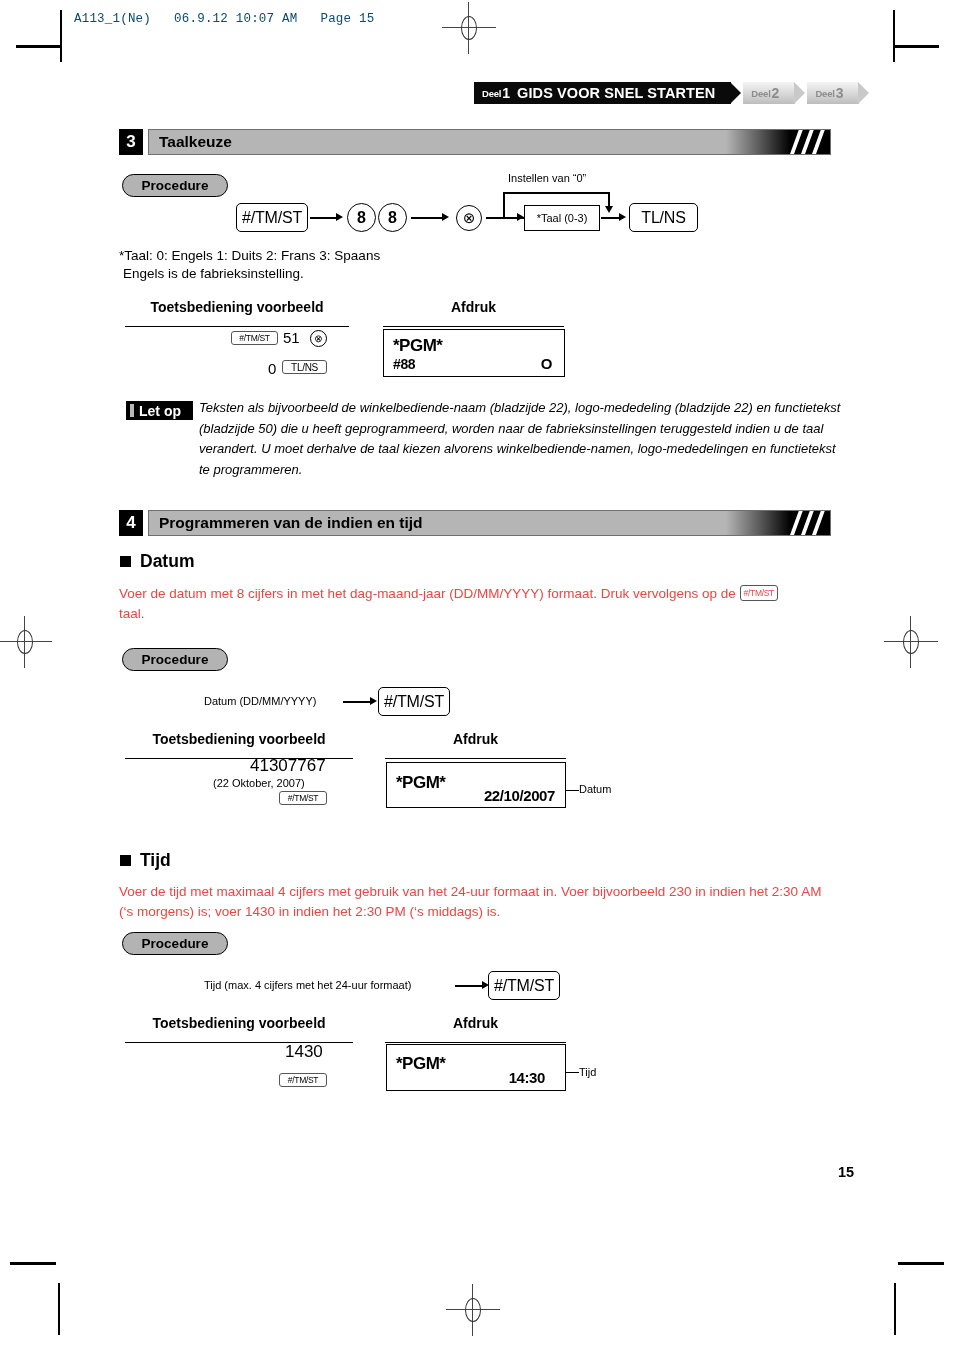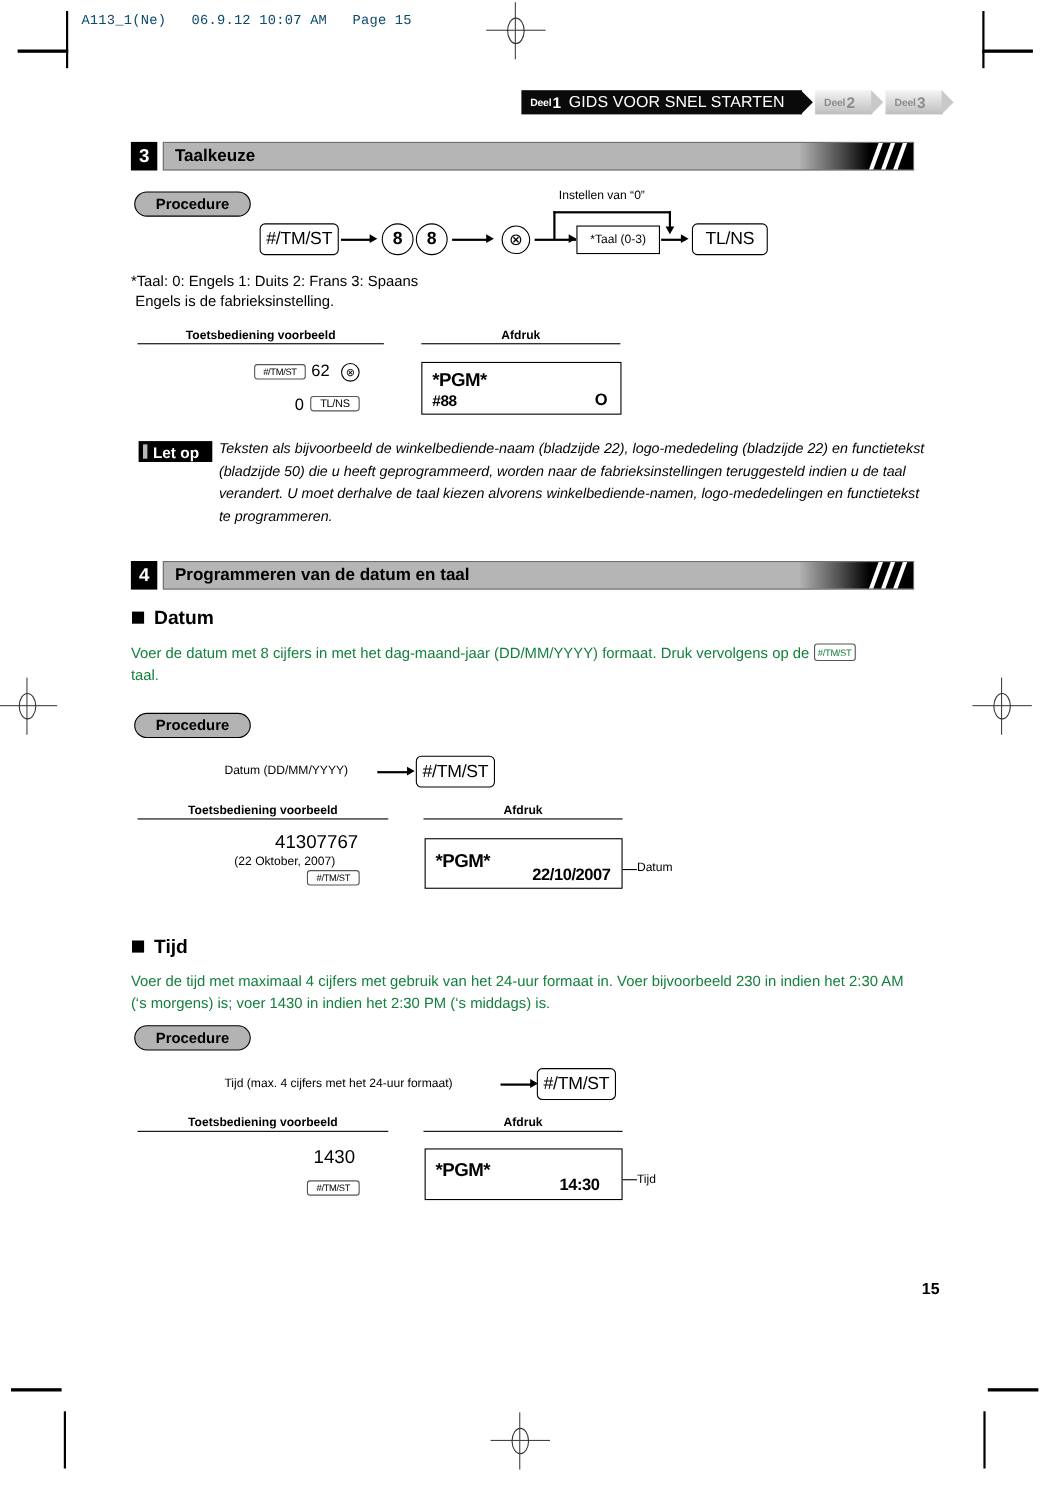"GIDS VOOR SNEL STARTEN" .tab .tab-title { font-weight: normal -> bold }
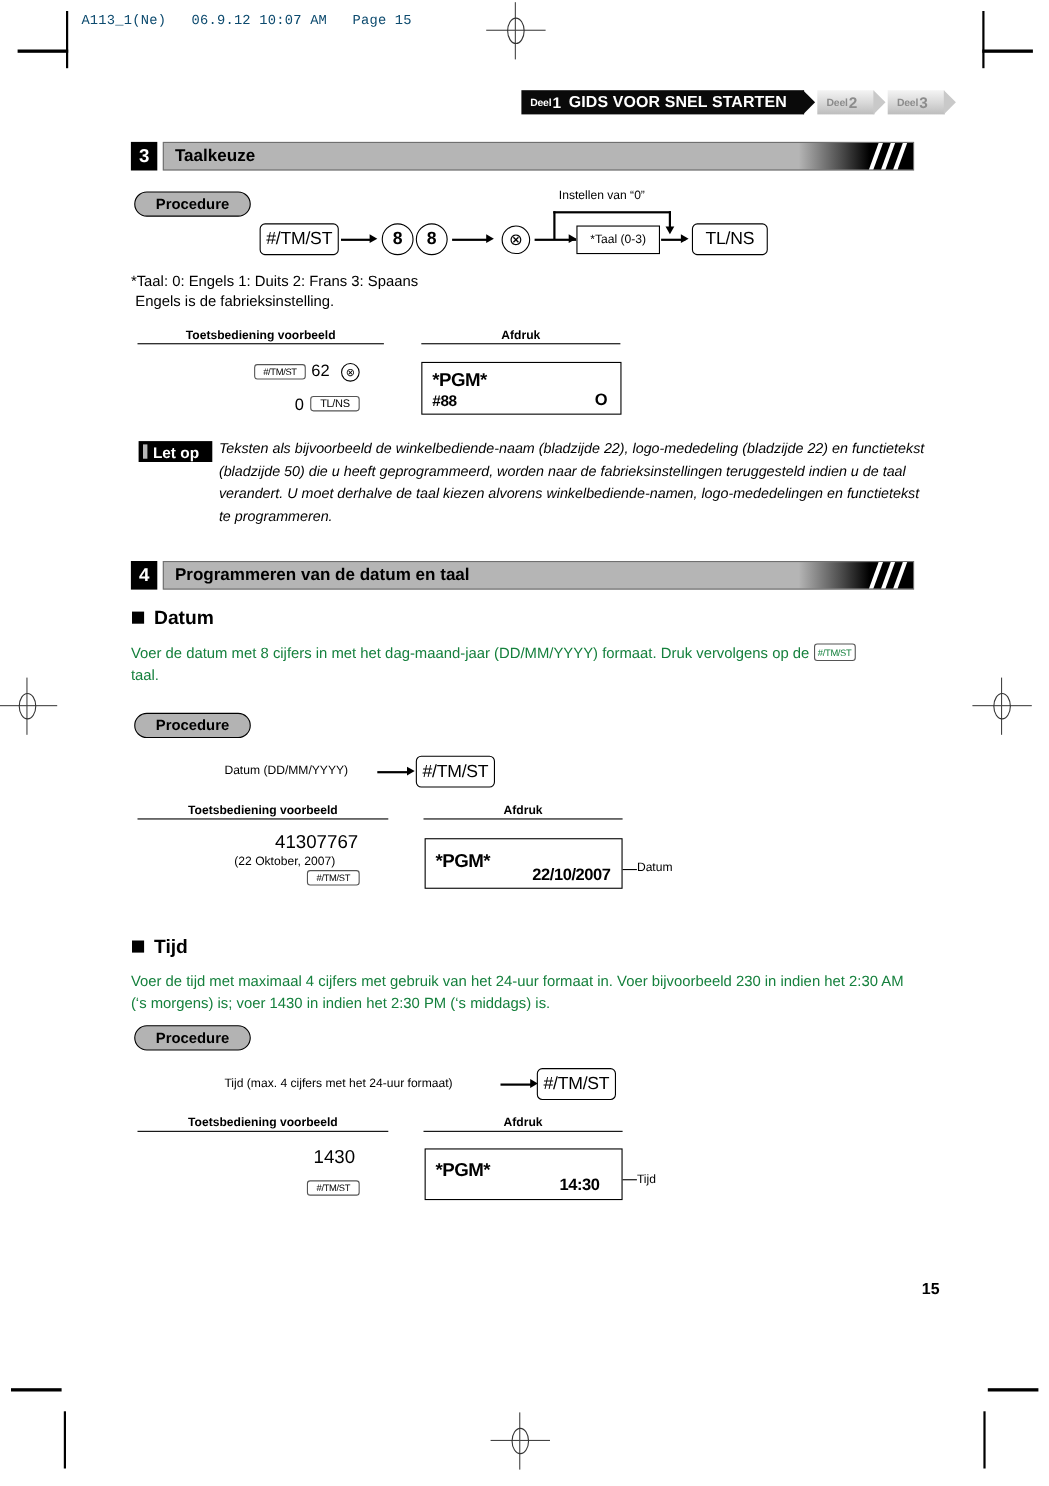"Toetsbediening voorbeeld" .colhead { font-size: 11px -> 14px; padding-bottom: 1px -> 11px }
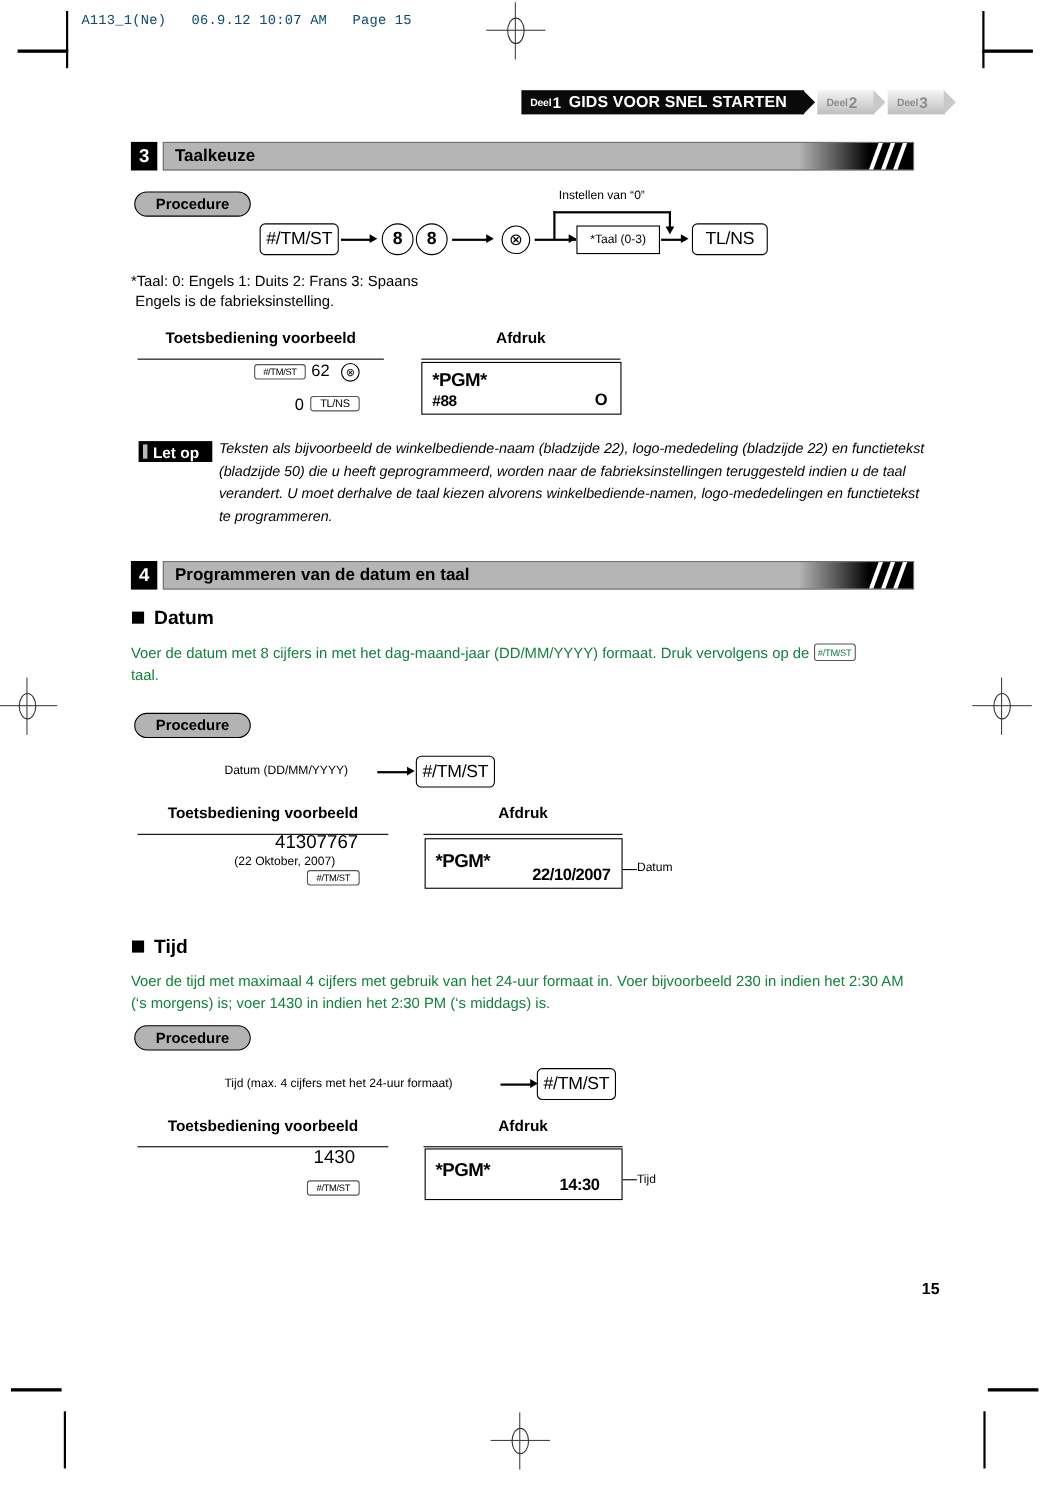"62" div.txt { text: 62 -> 51 }
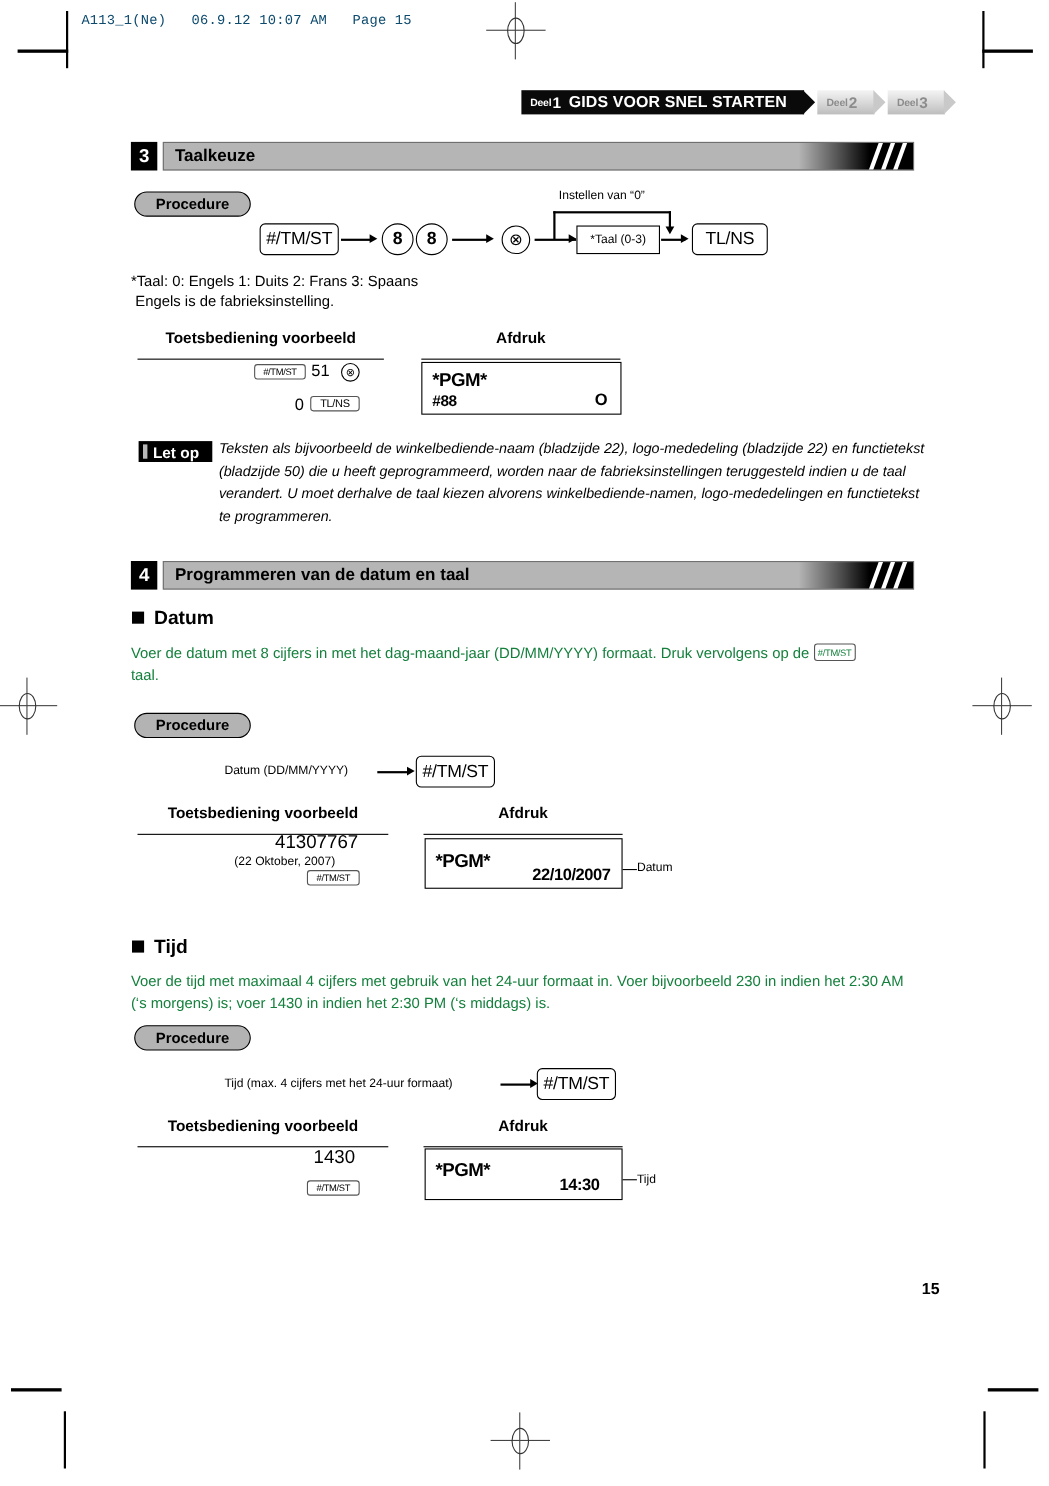"Programmeren van de datum en" span.sec-title { text: datum en taal -> indien en tijd }
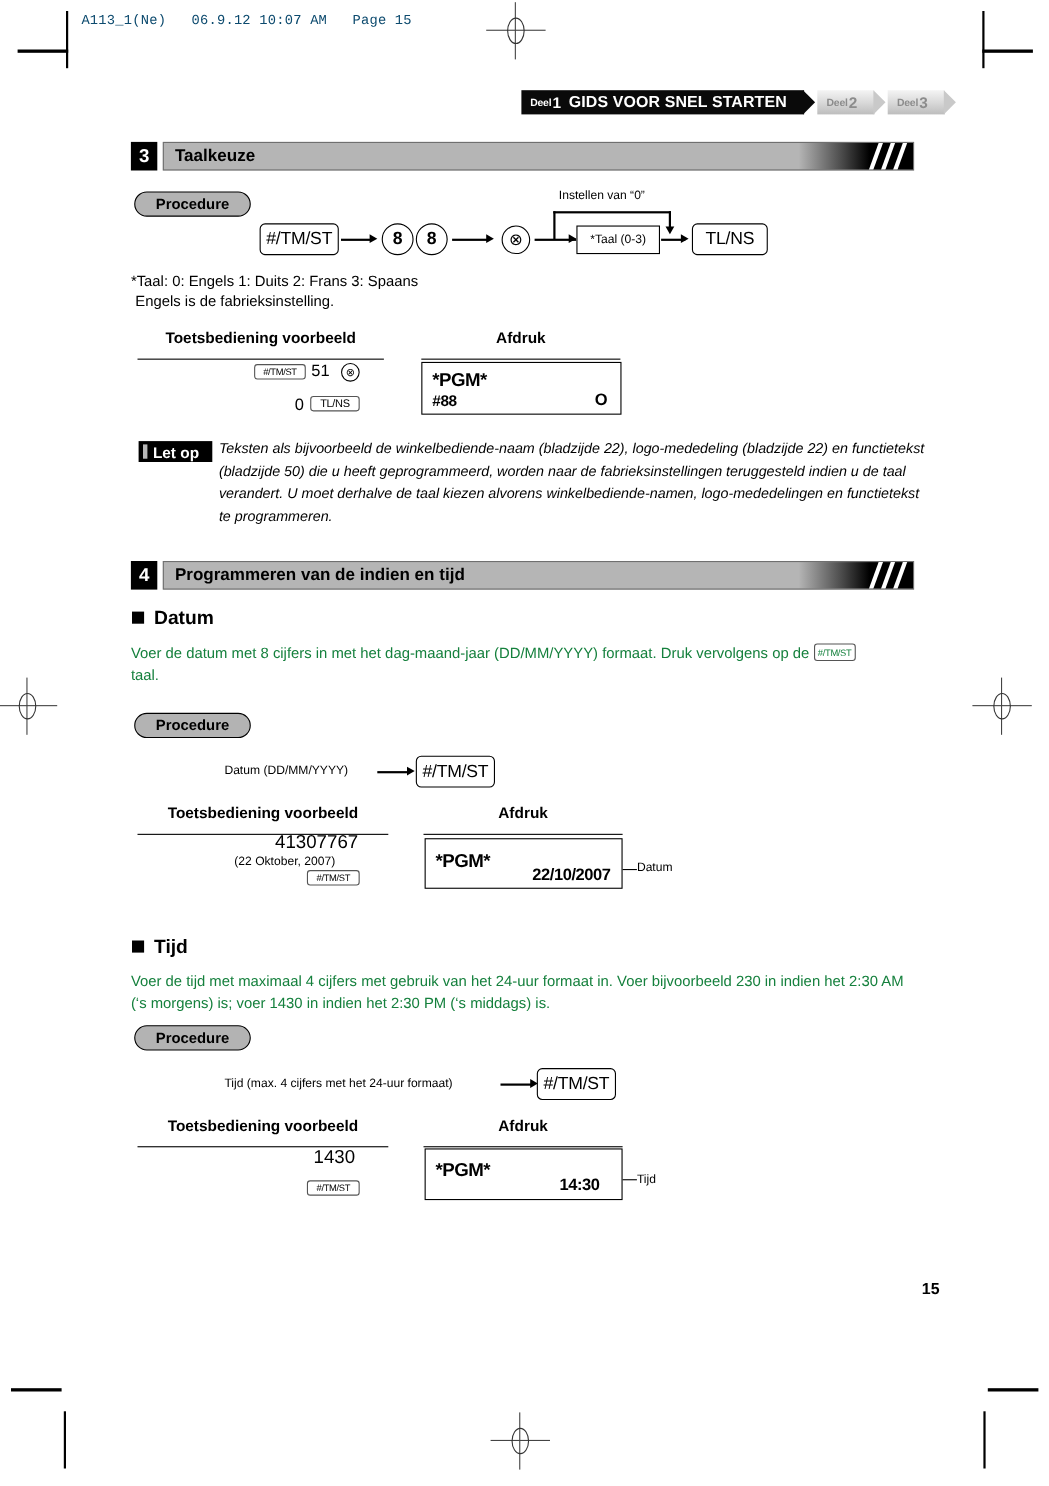"Voer de datum met 8" .body-txt { color: #15803d -> #ef4444 }
